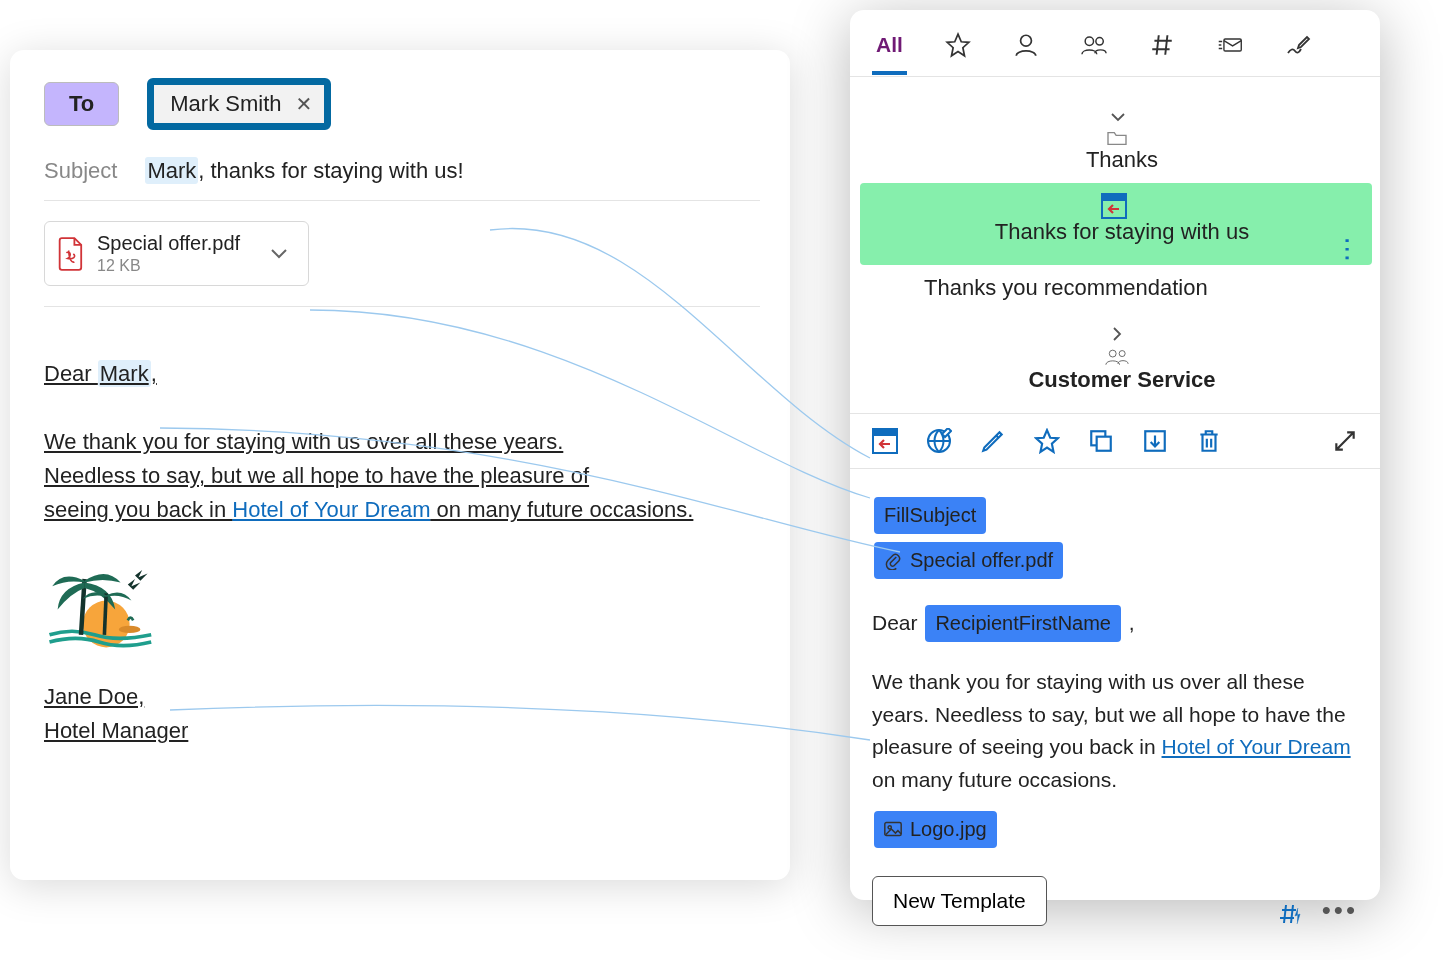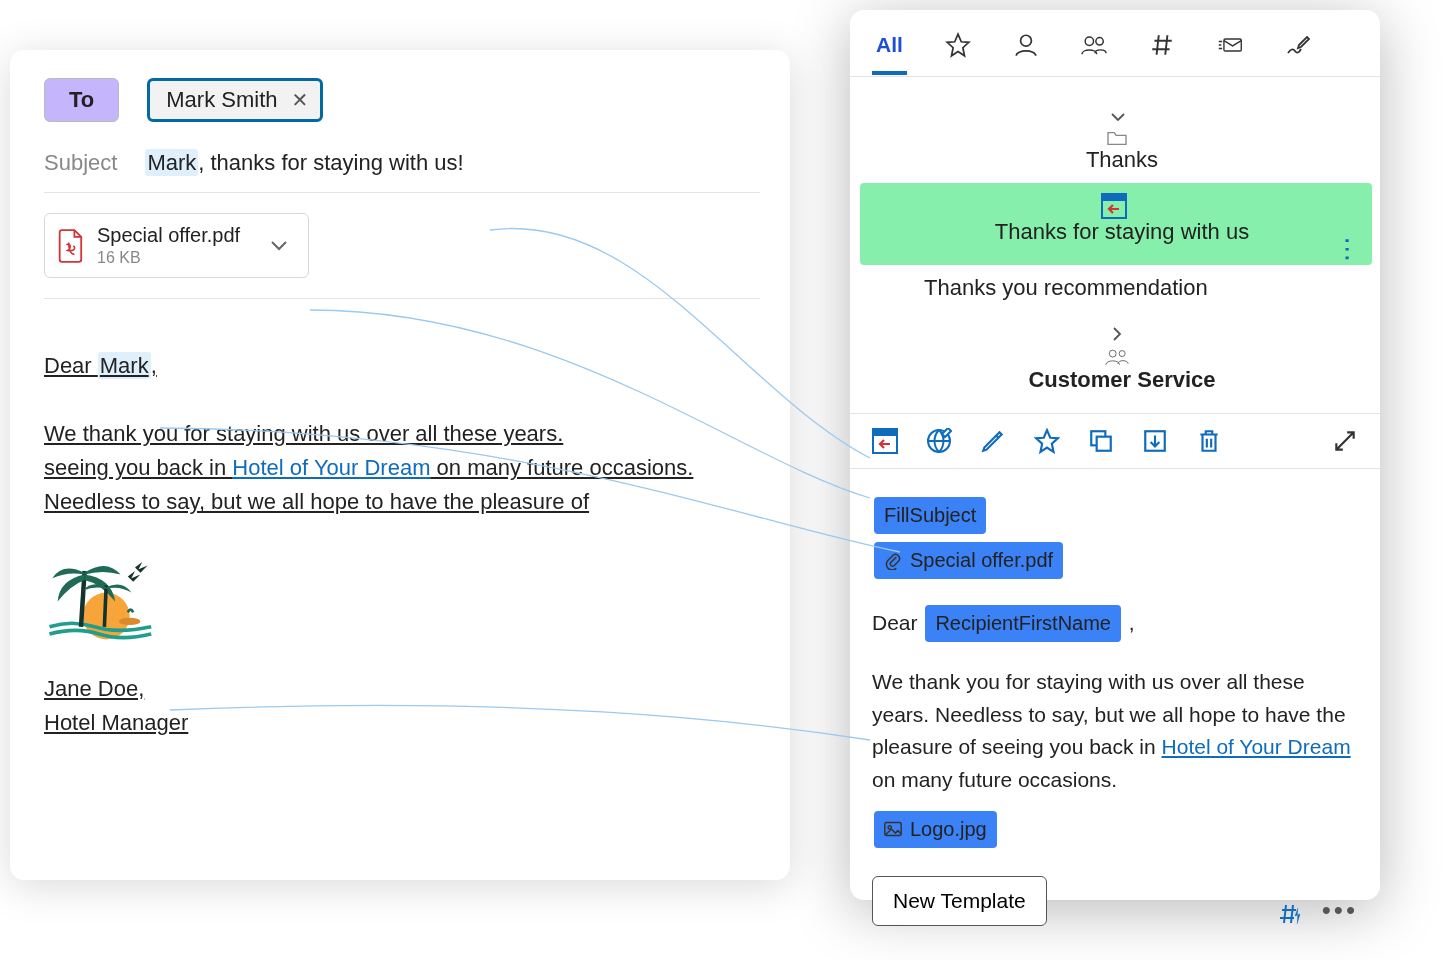"All" .tab.active { color: #1d4ed8 -> #701a75 }
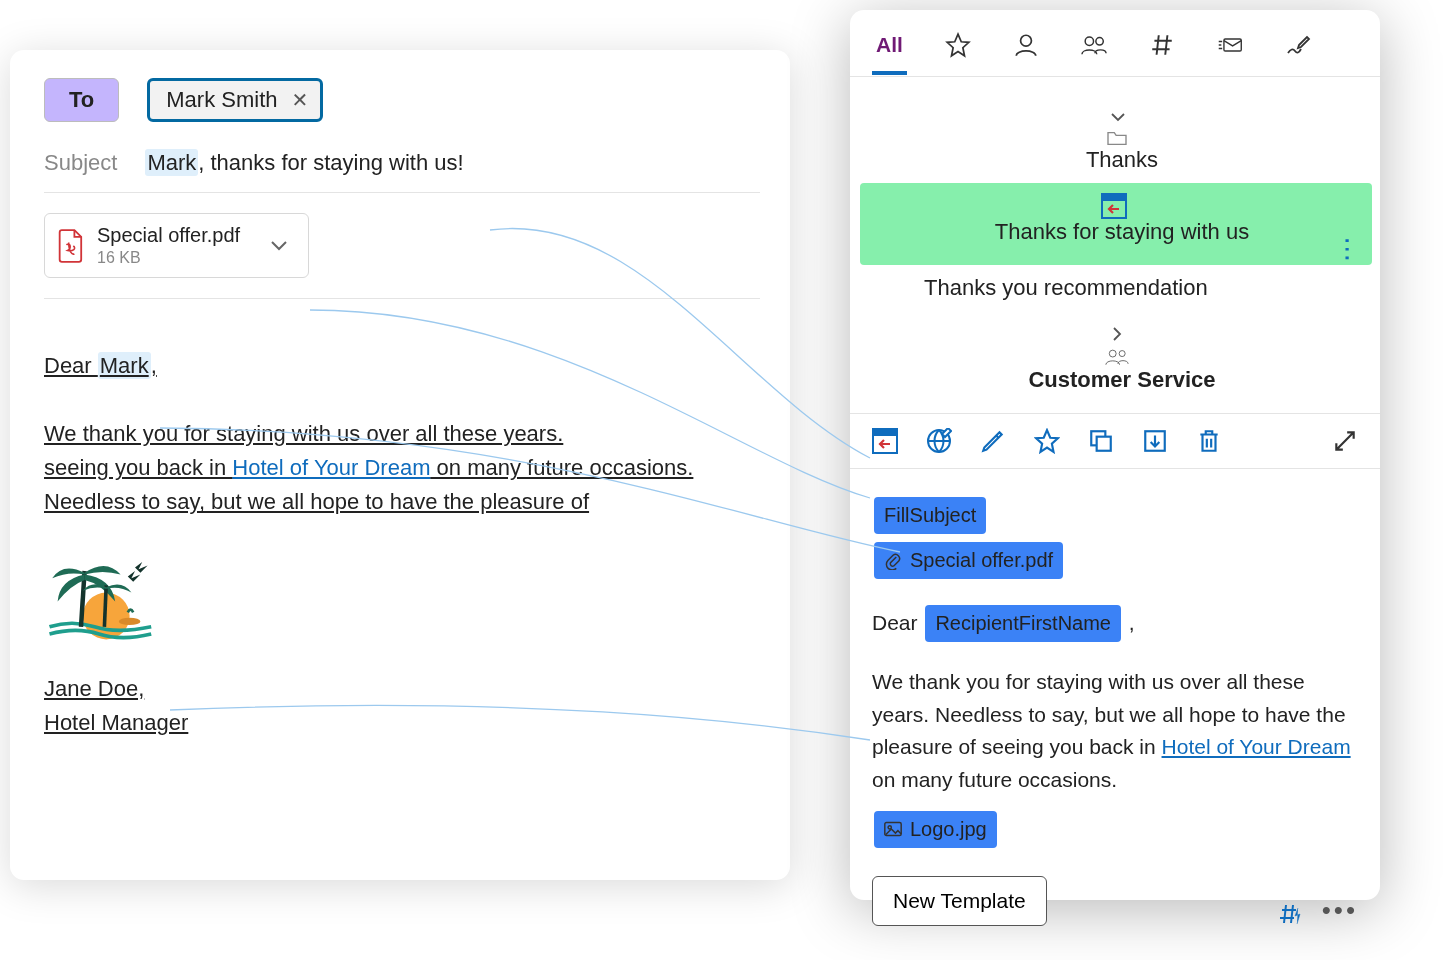"Mark Smith" .chip { border: 3px solid #0369a1 -> 7px solid #0369a1 }
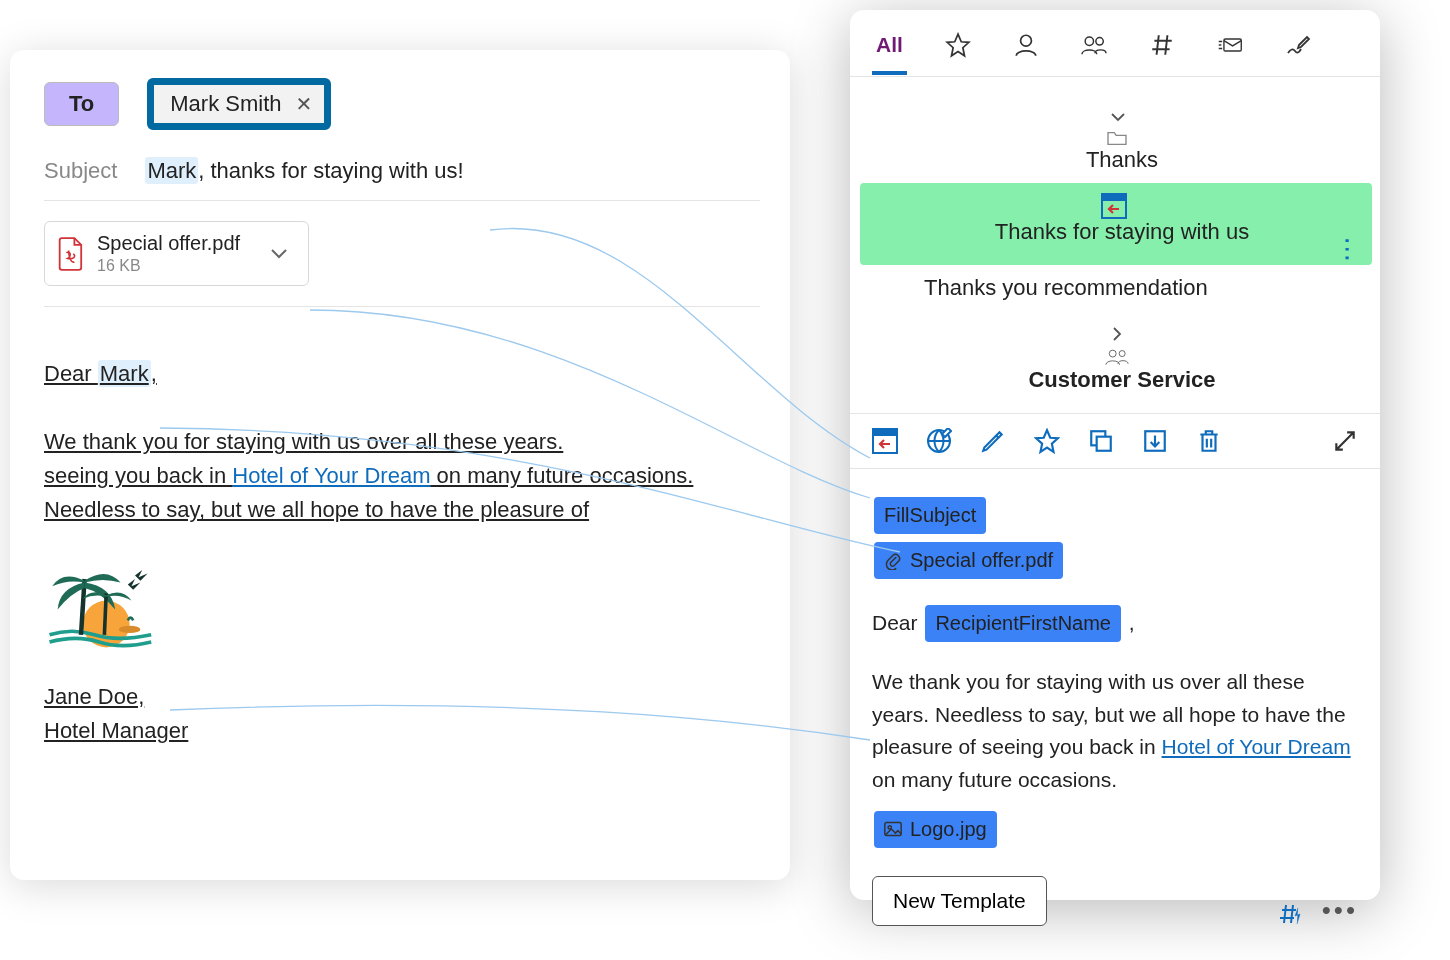"16 KB" span.attach-size { text: 16 -> 12 }
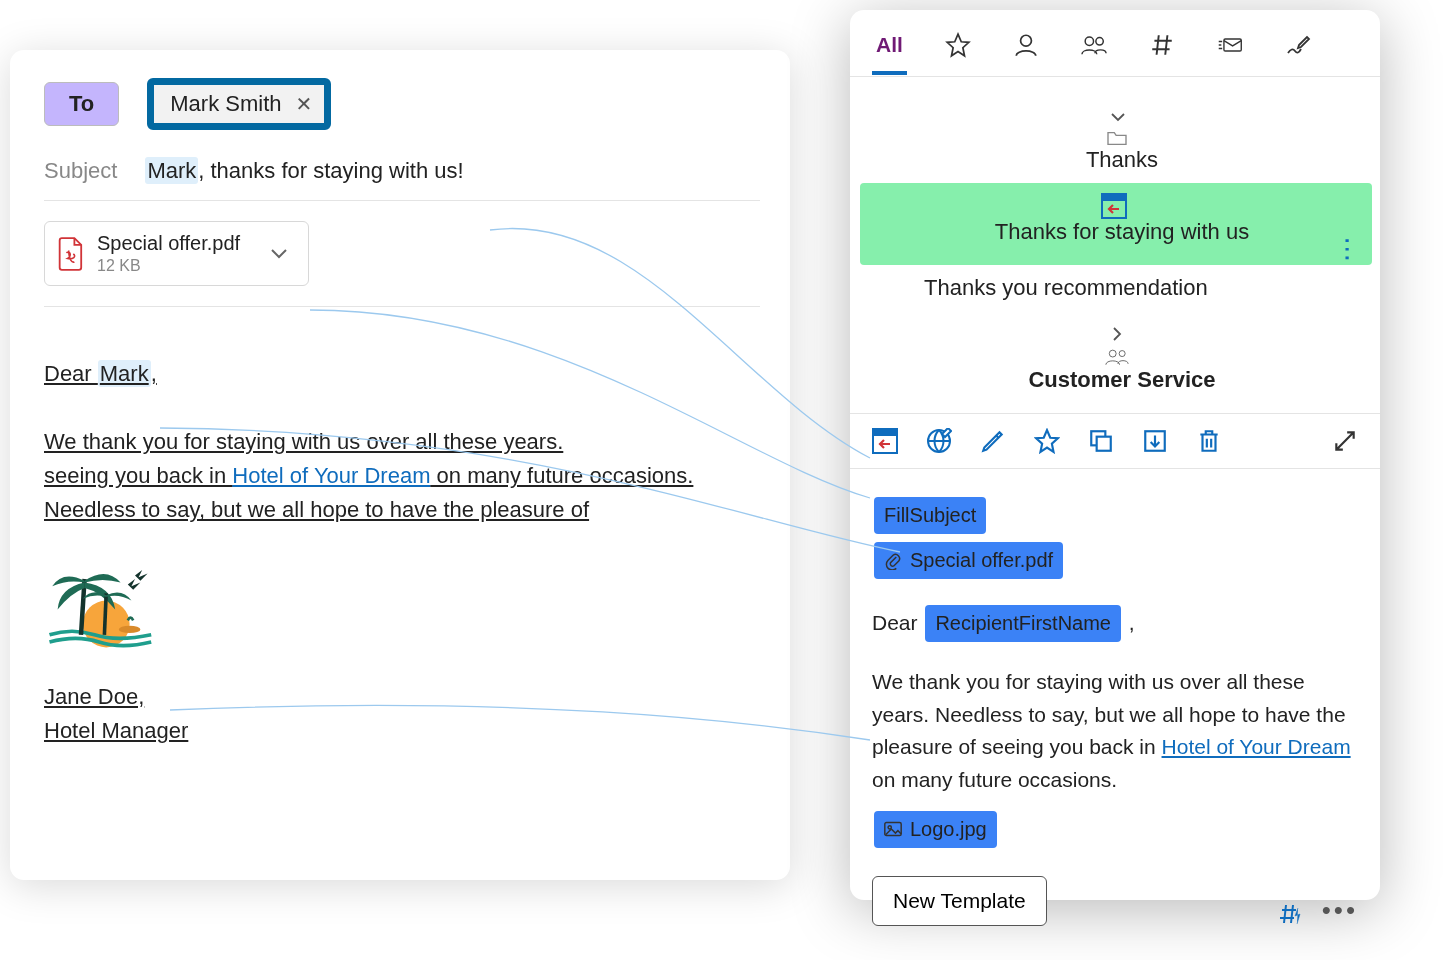"seeing you back in Hotel" p { order: before "Needless to say, but we" -> after "Needless to say, but we" }
